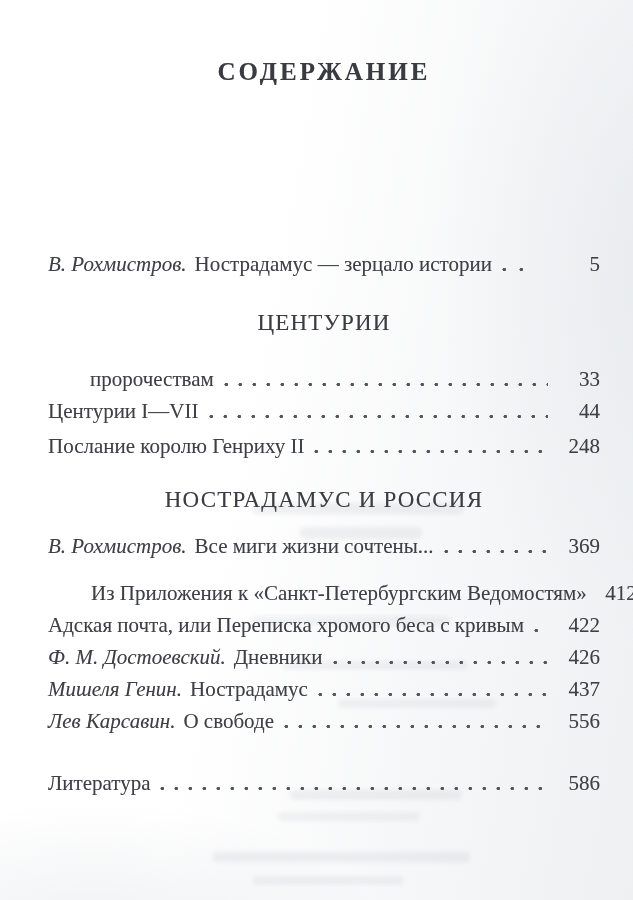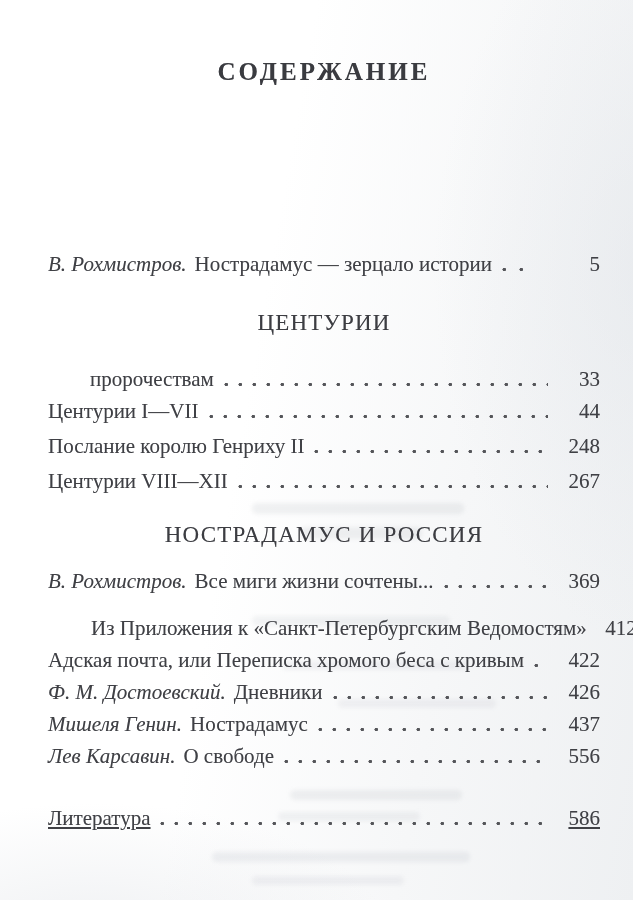"Центурии VIII—XII" div.row { html: <div> <span>Центурии VIII—XII</span> <span></span> <span>267</span> </div> -> none }
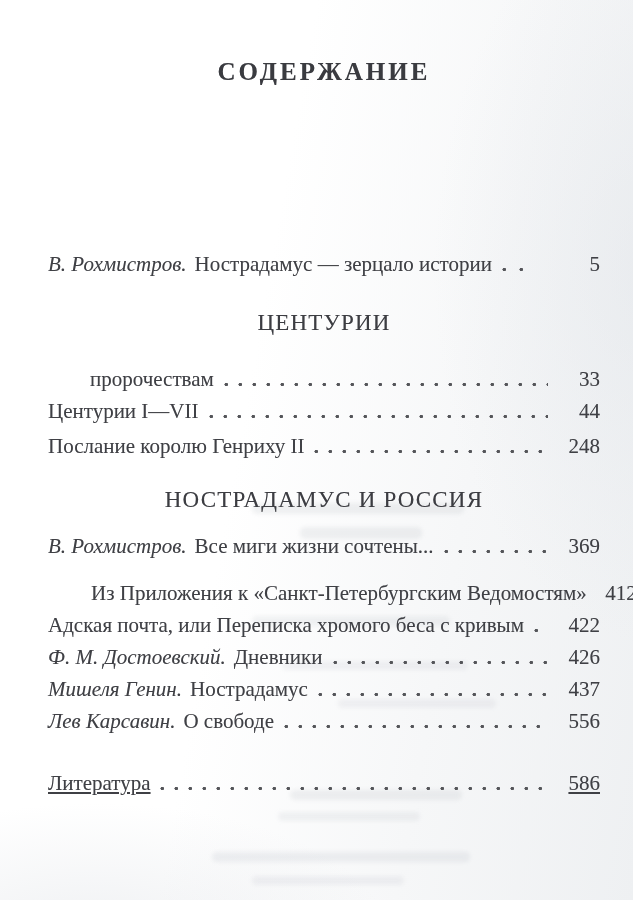"Литература" .entry-lit { text-decoration: underline -> none }
